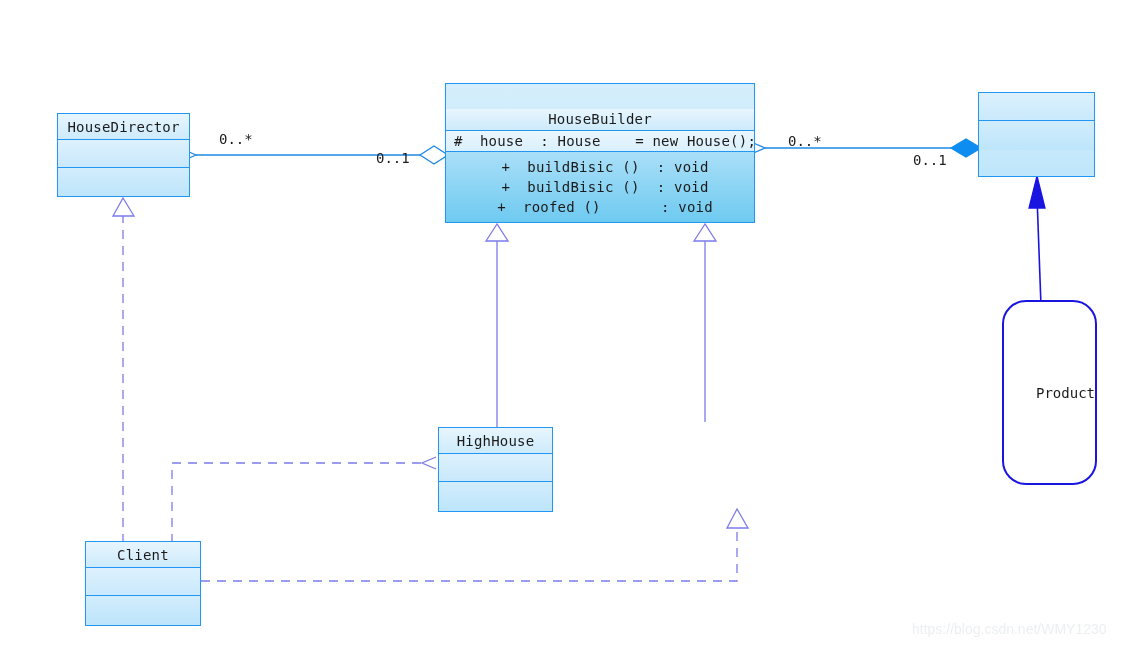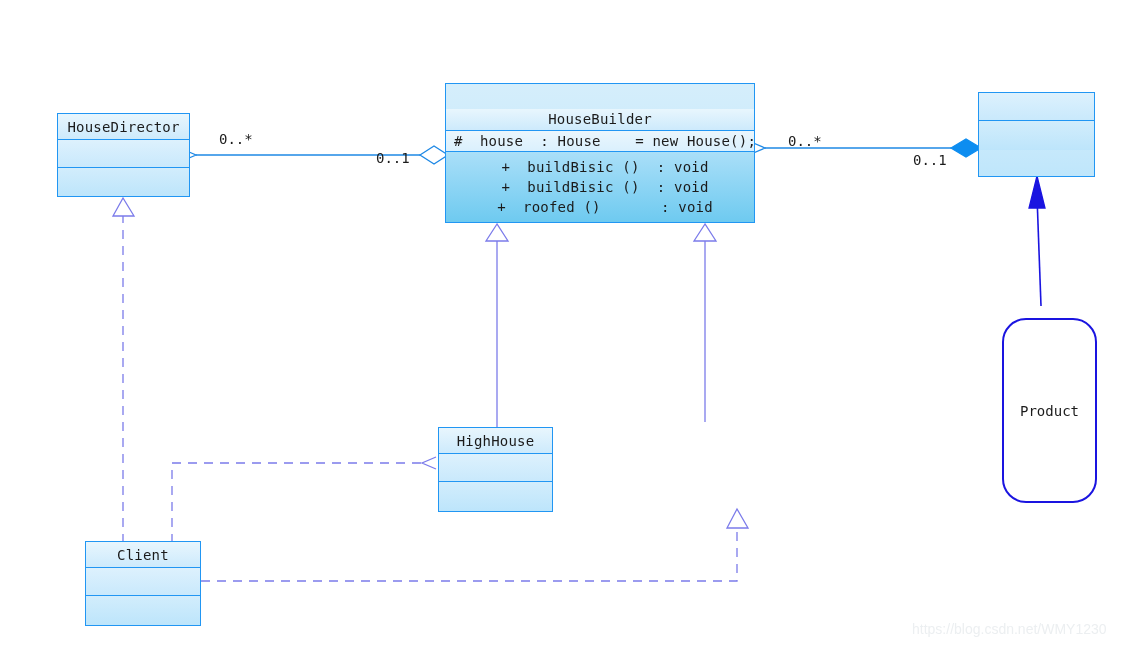"Product" div.product-shape { justify-content: none -> flex-end; top: 318px -> 300px }
